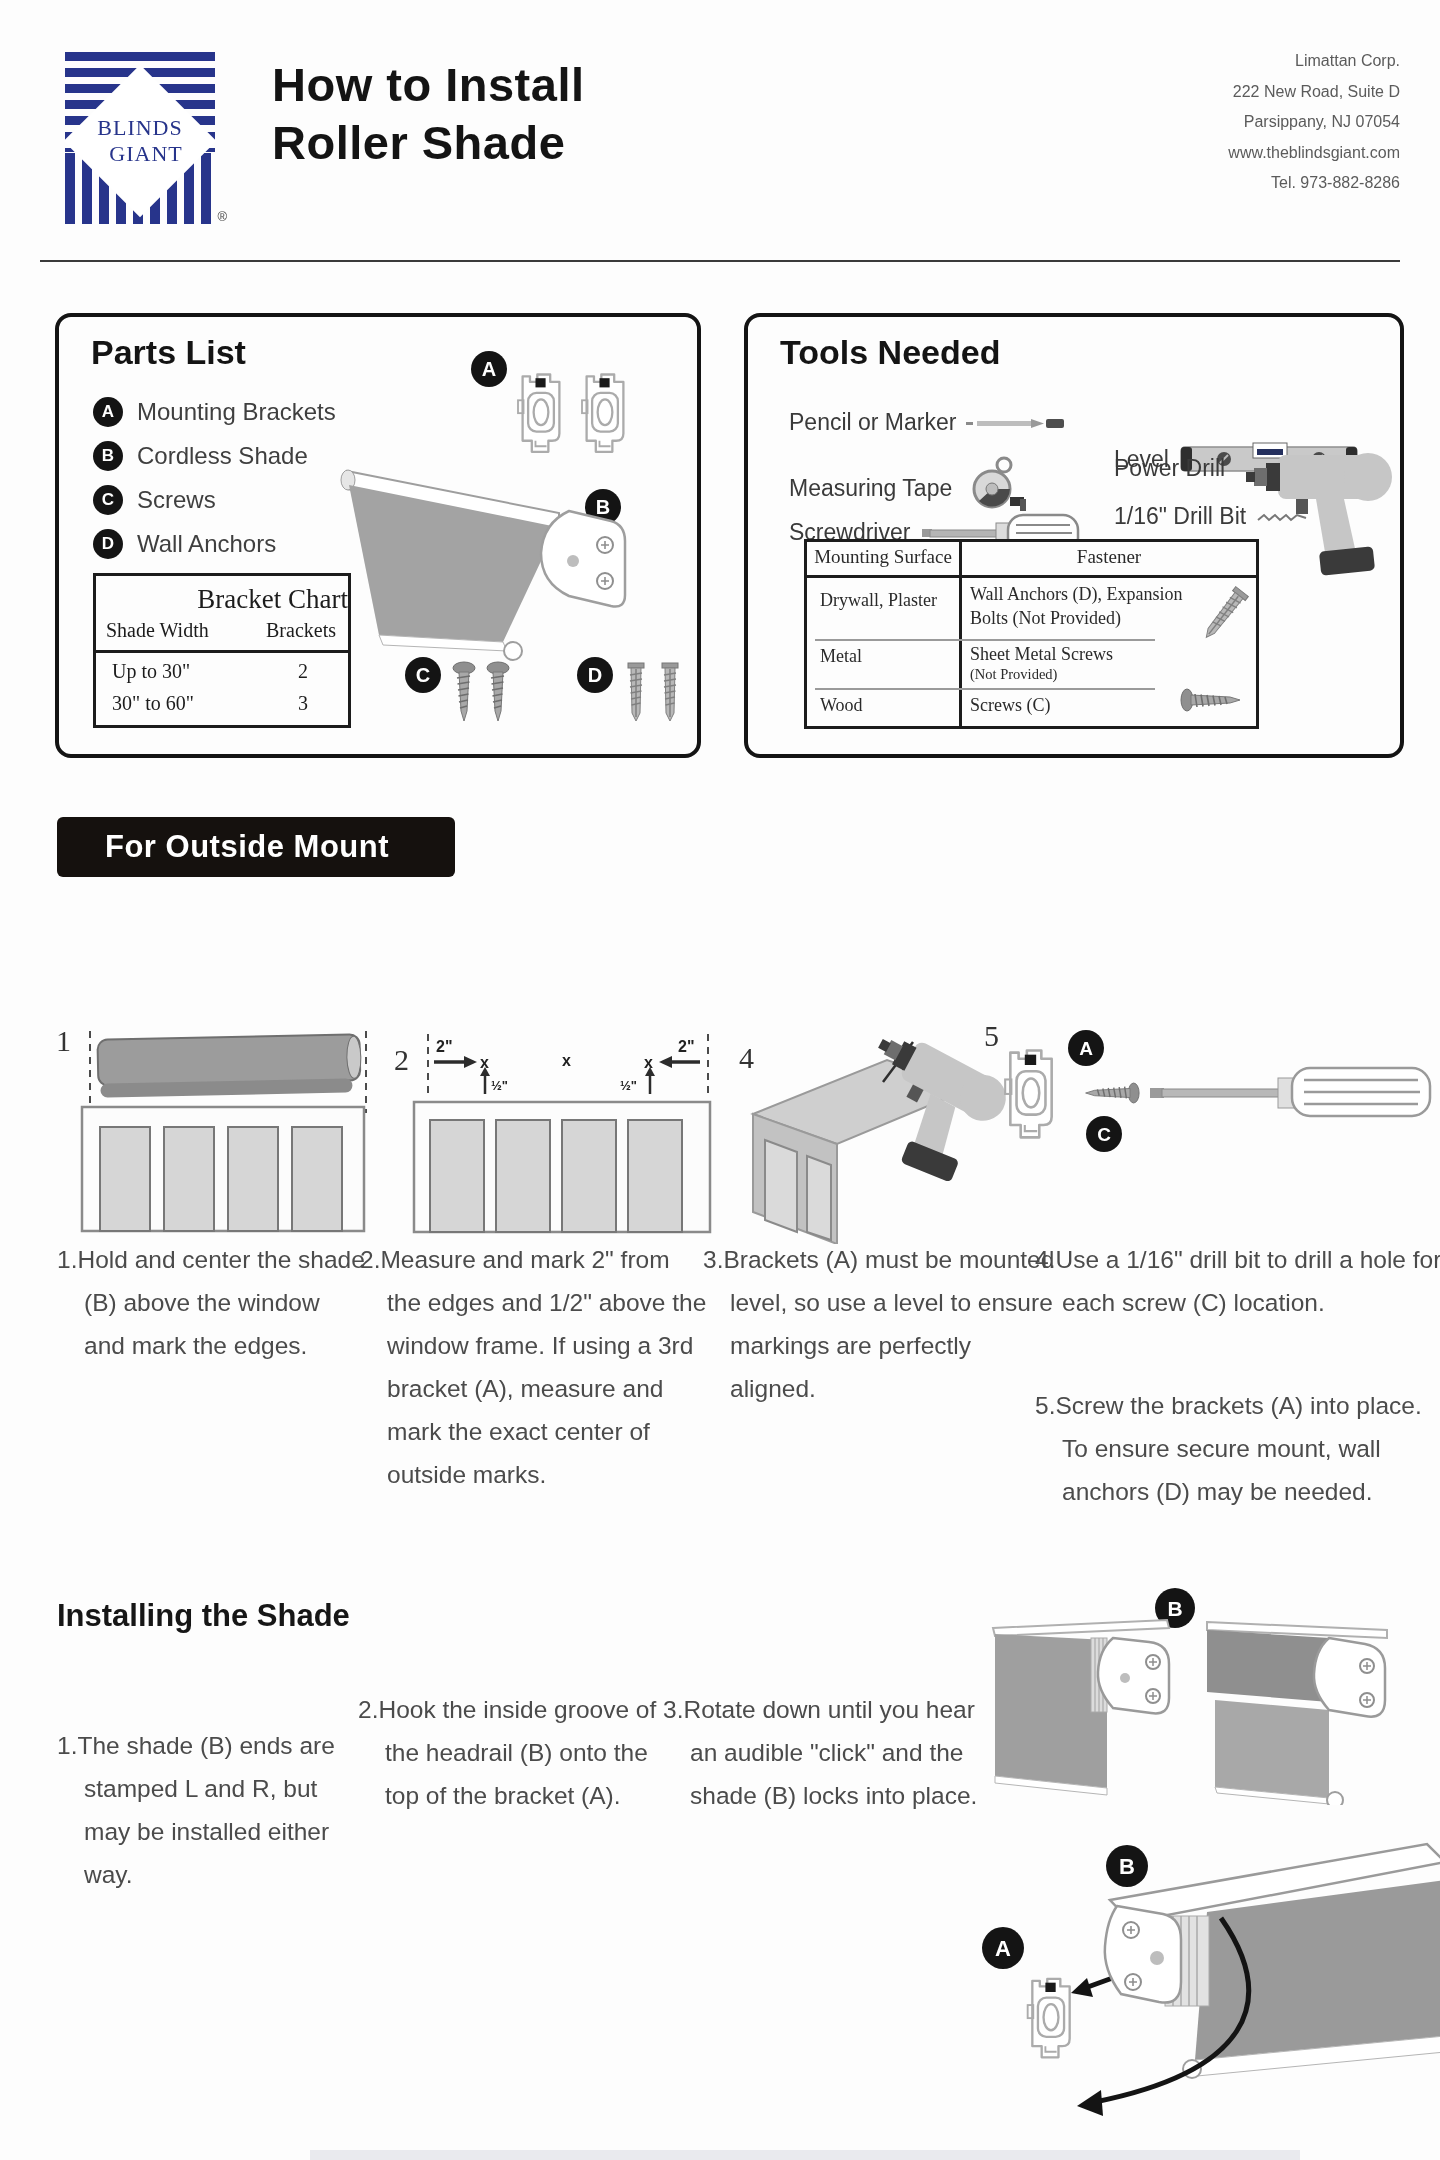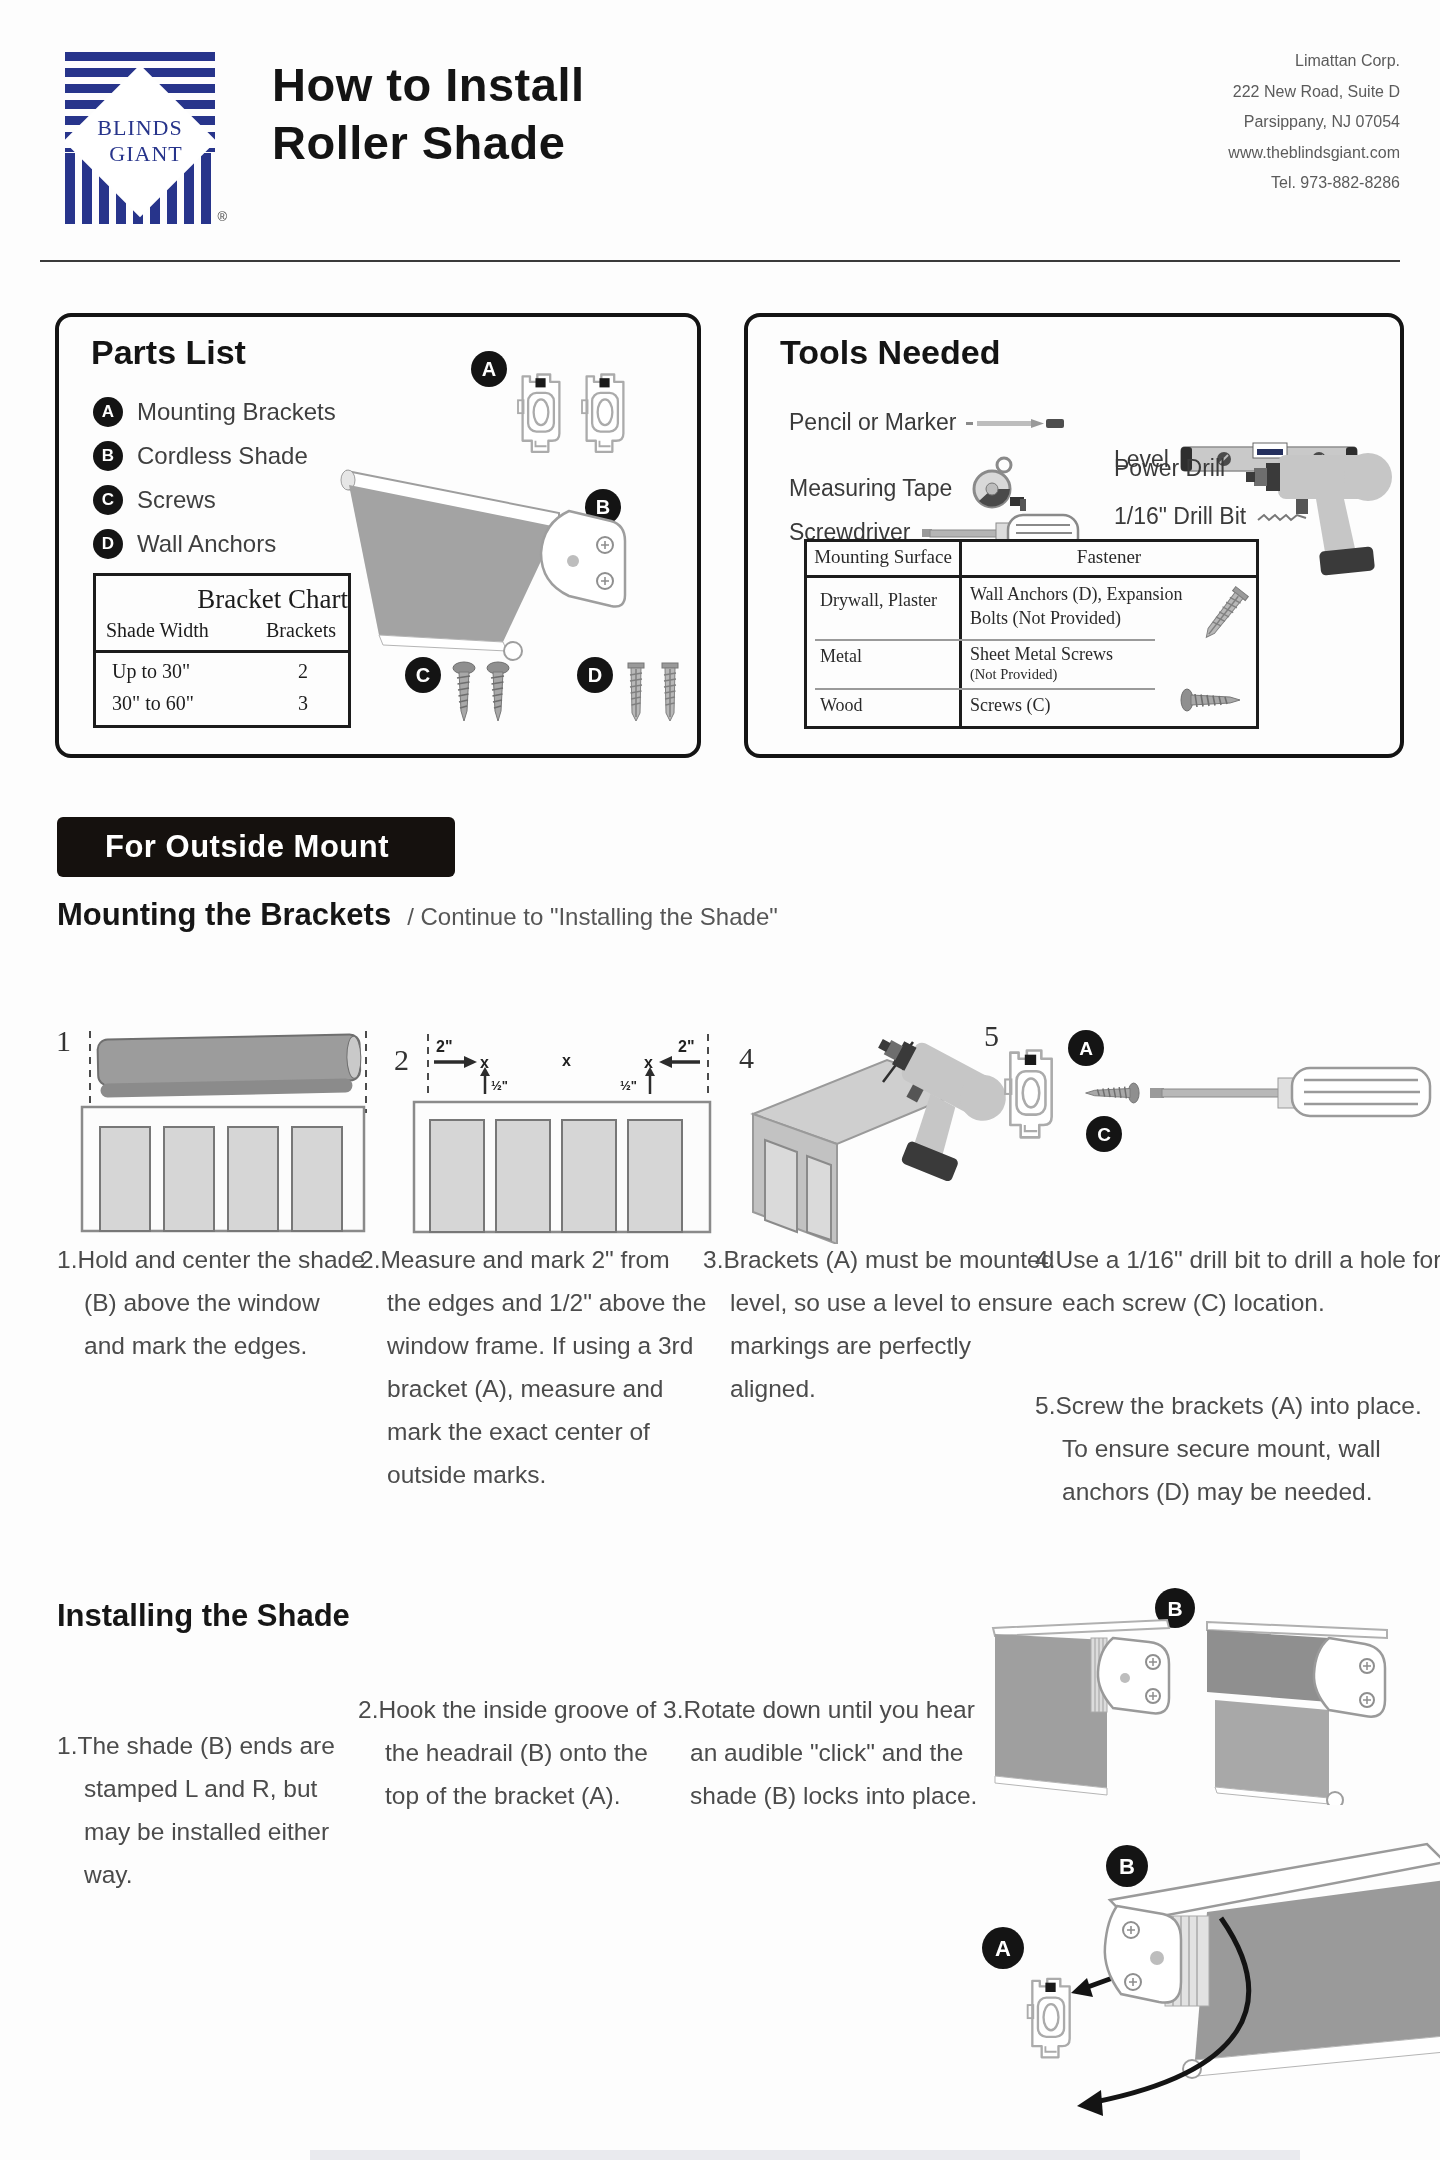"Mounting the Brackets / Continue" div.section-head { html: <div> <span>Mounting the Brackets</span><span>/ Continue to "Installing the Shade"</span> </div> -> none }
